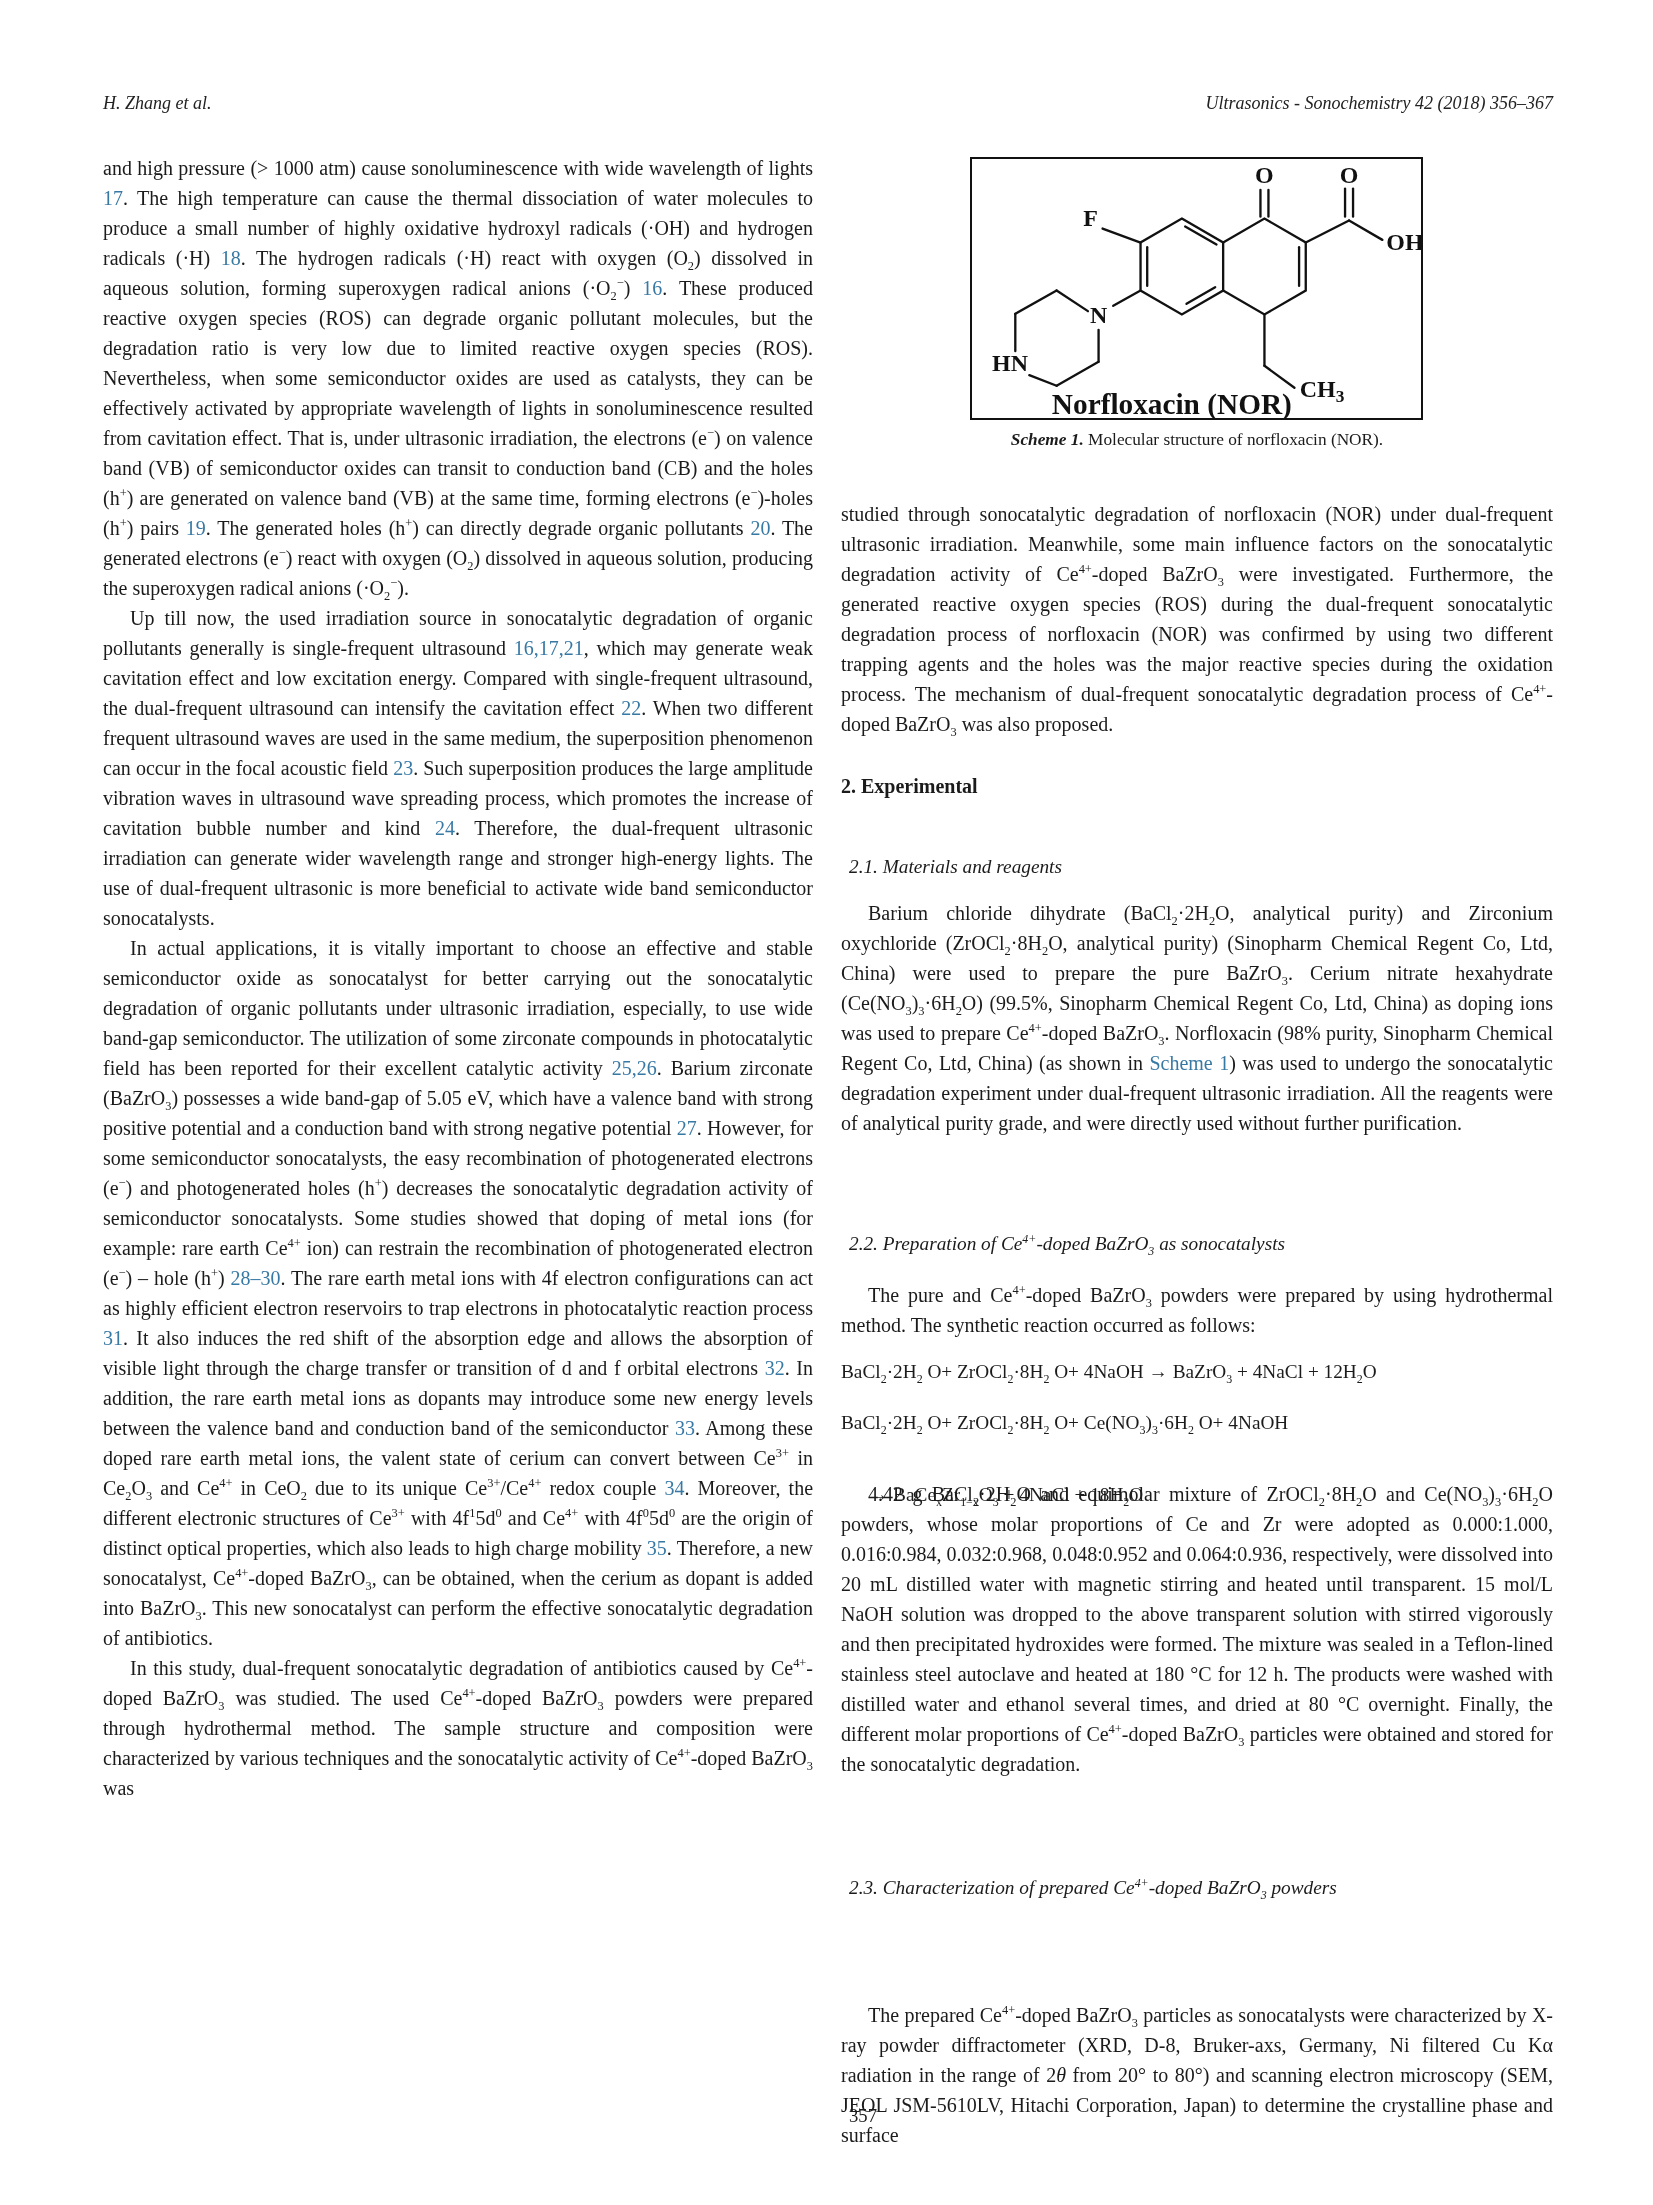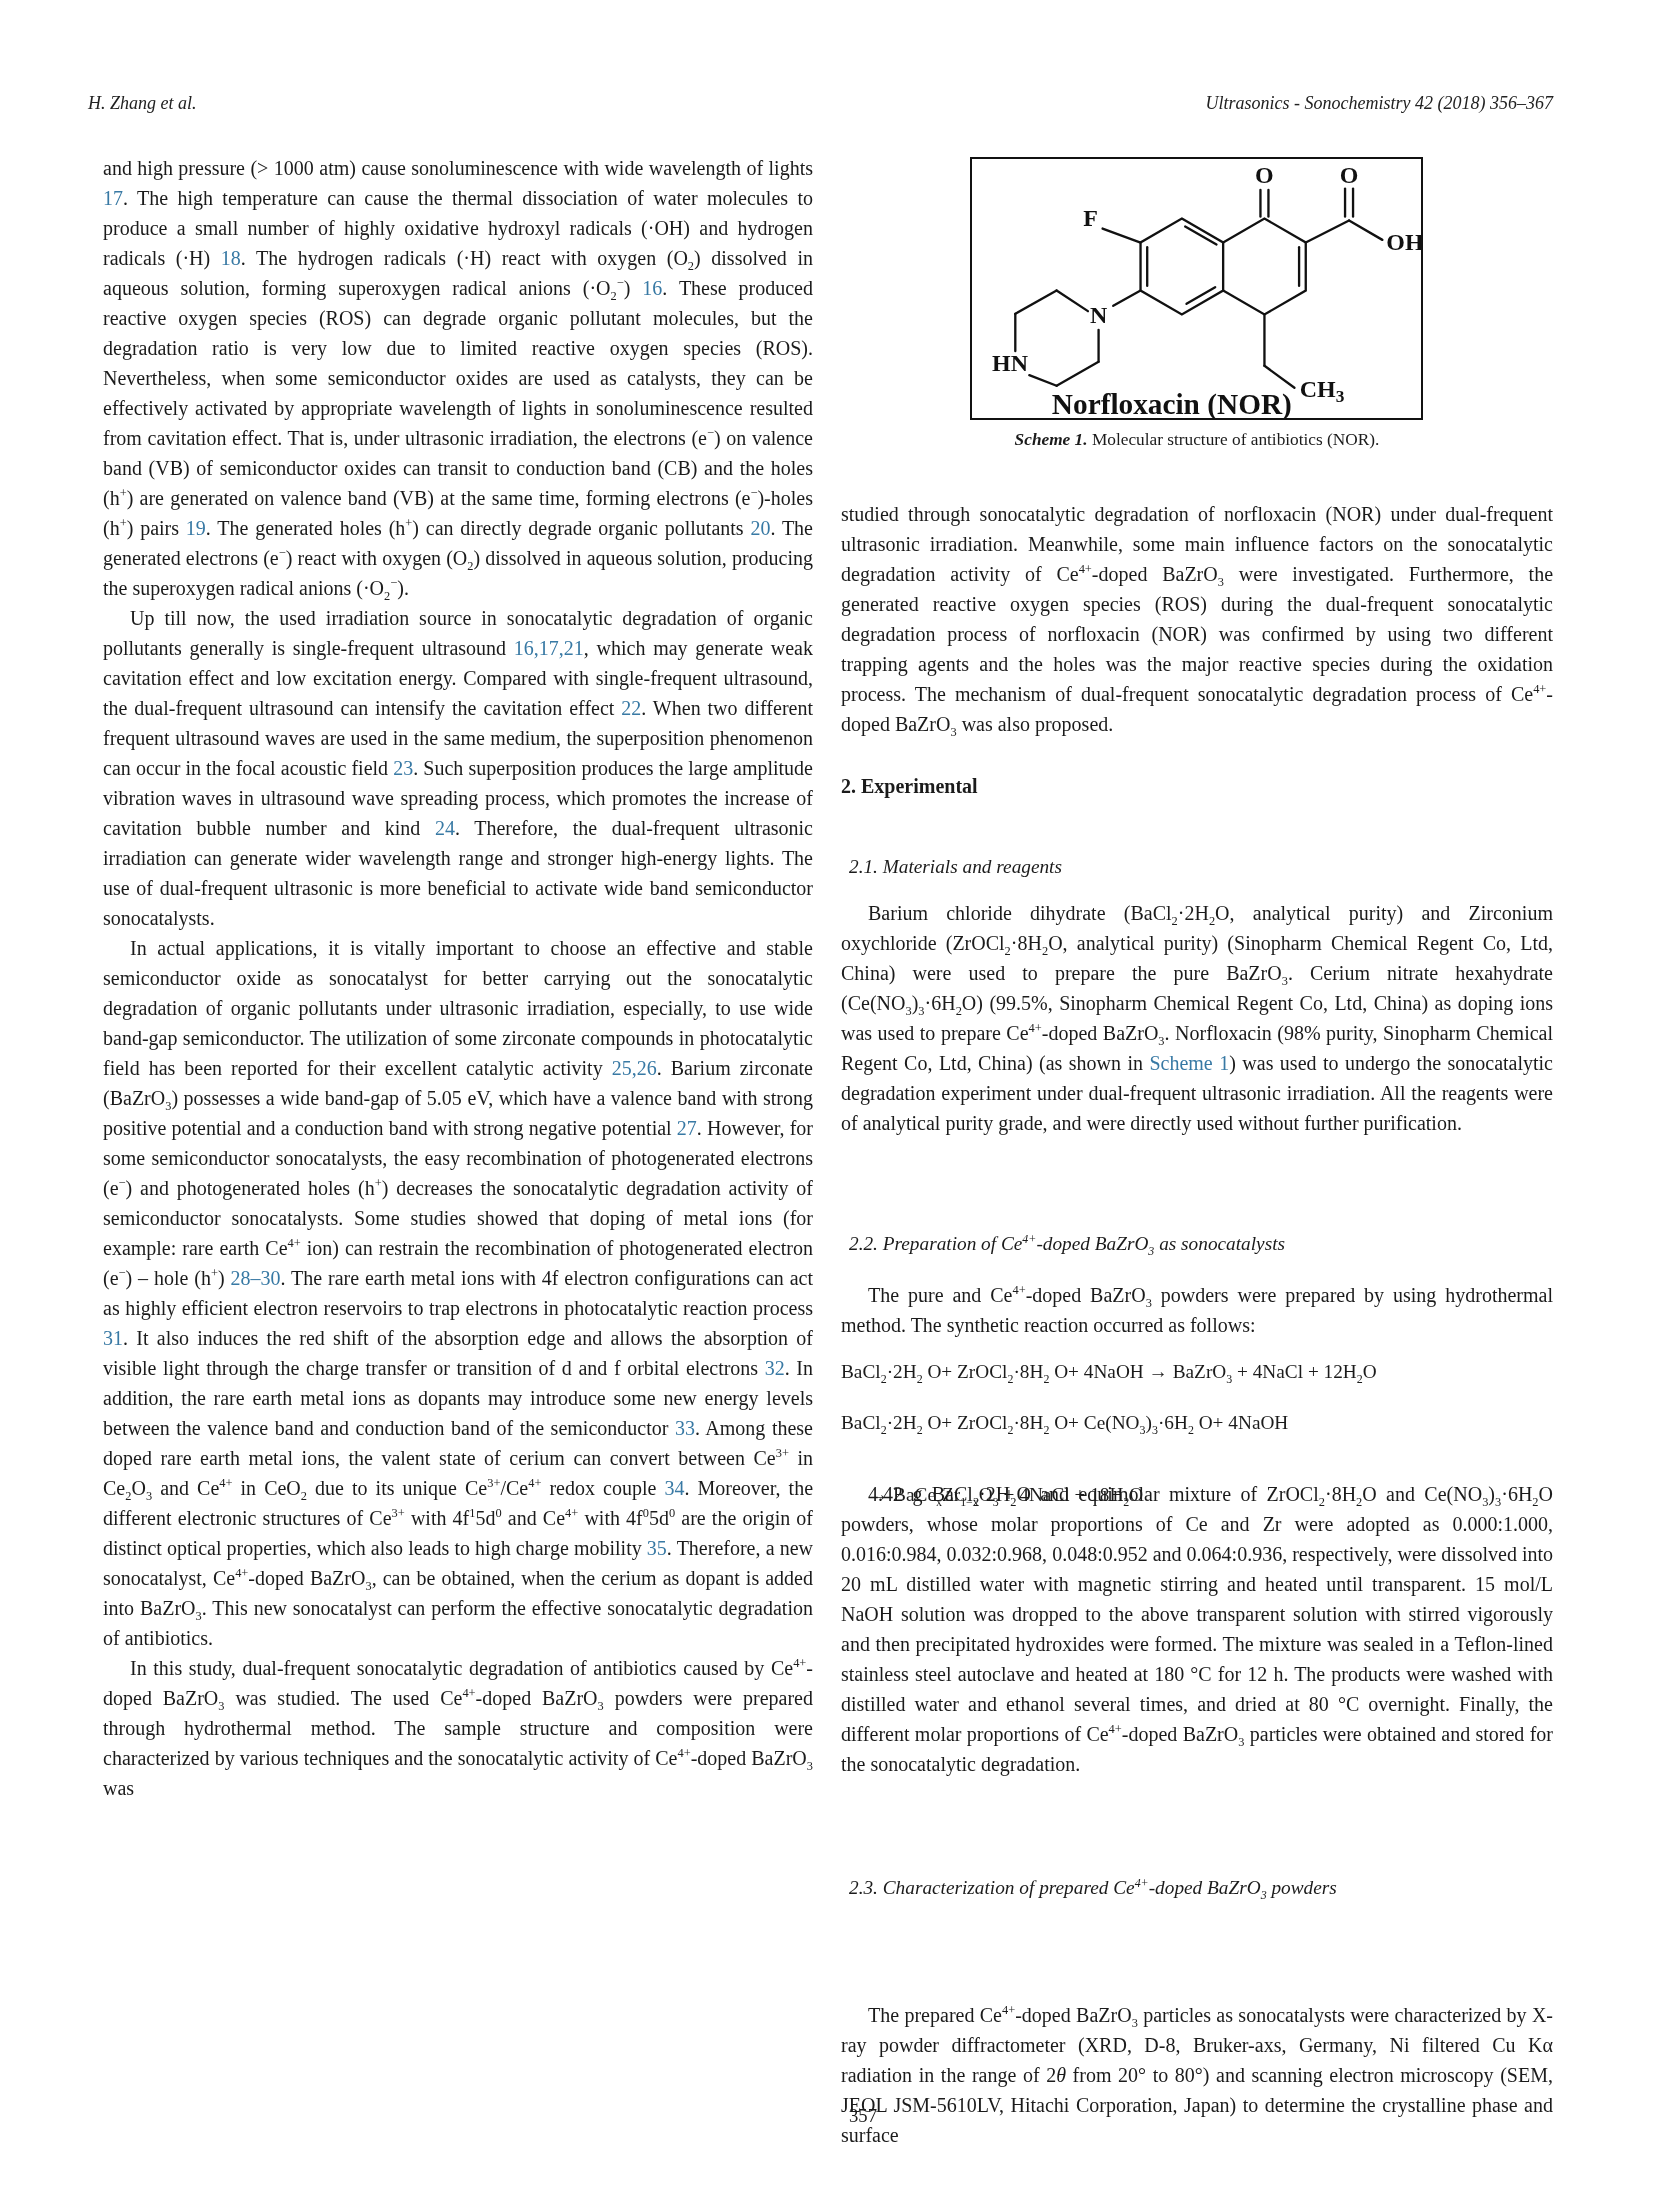"H. Zhang et al." .hdr-left { left: 88px -> 103px }
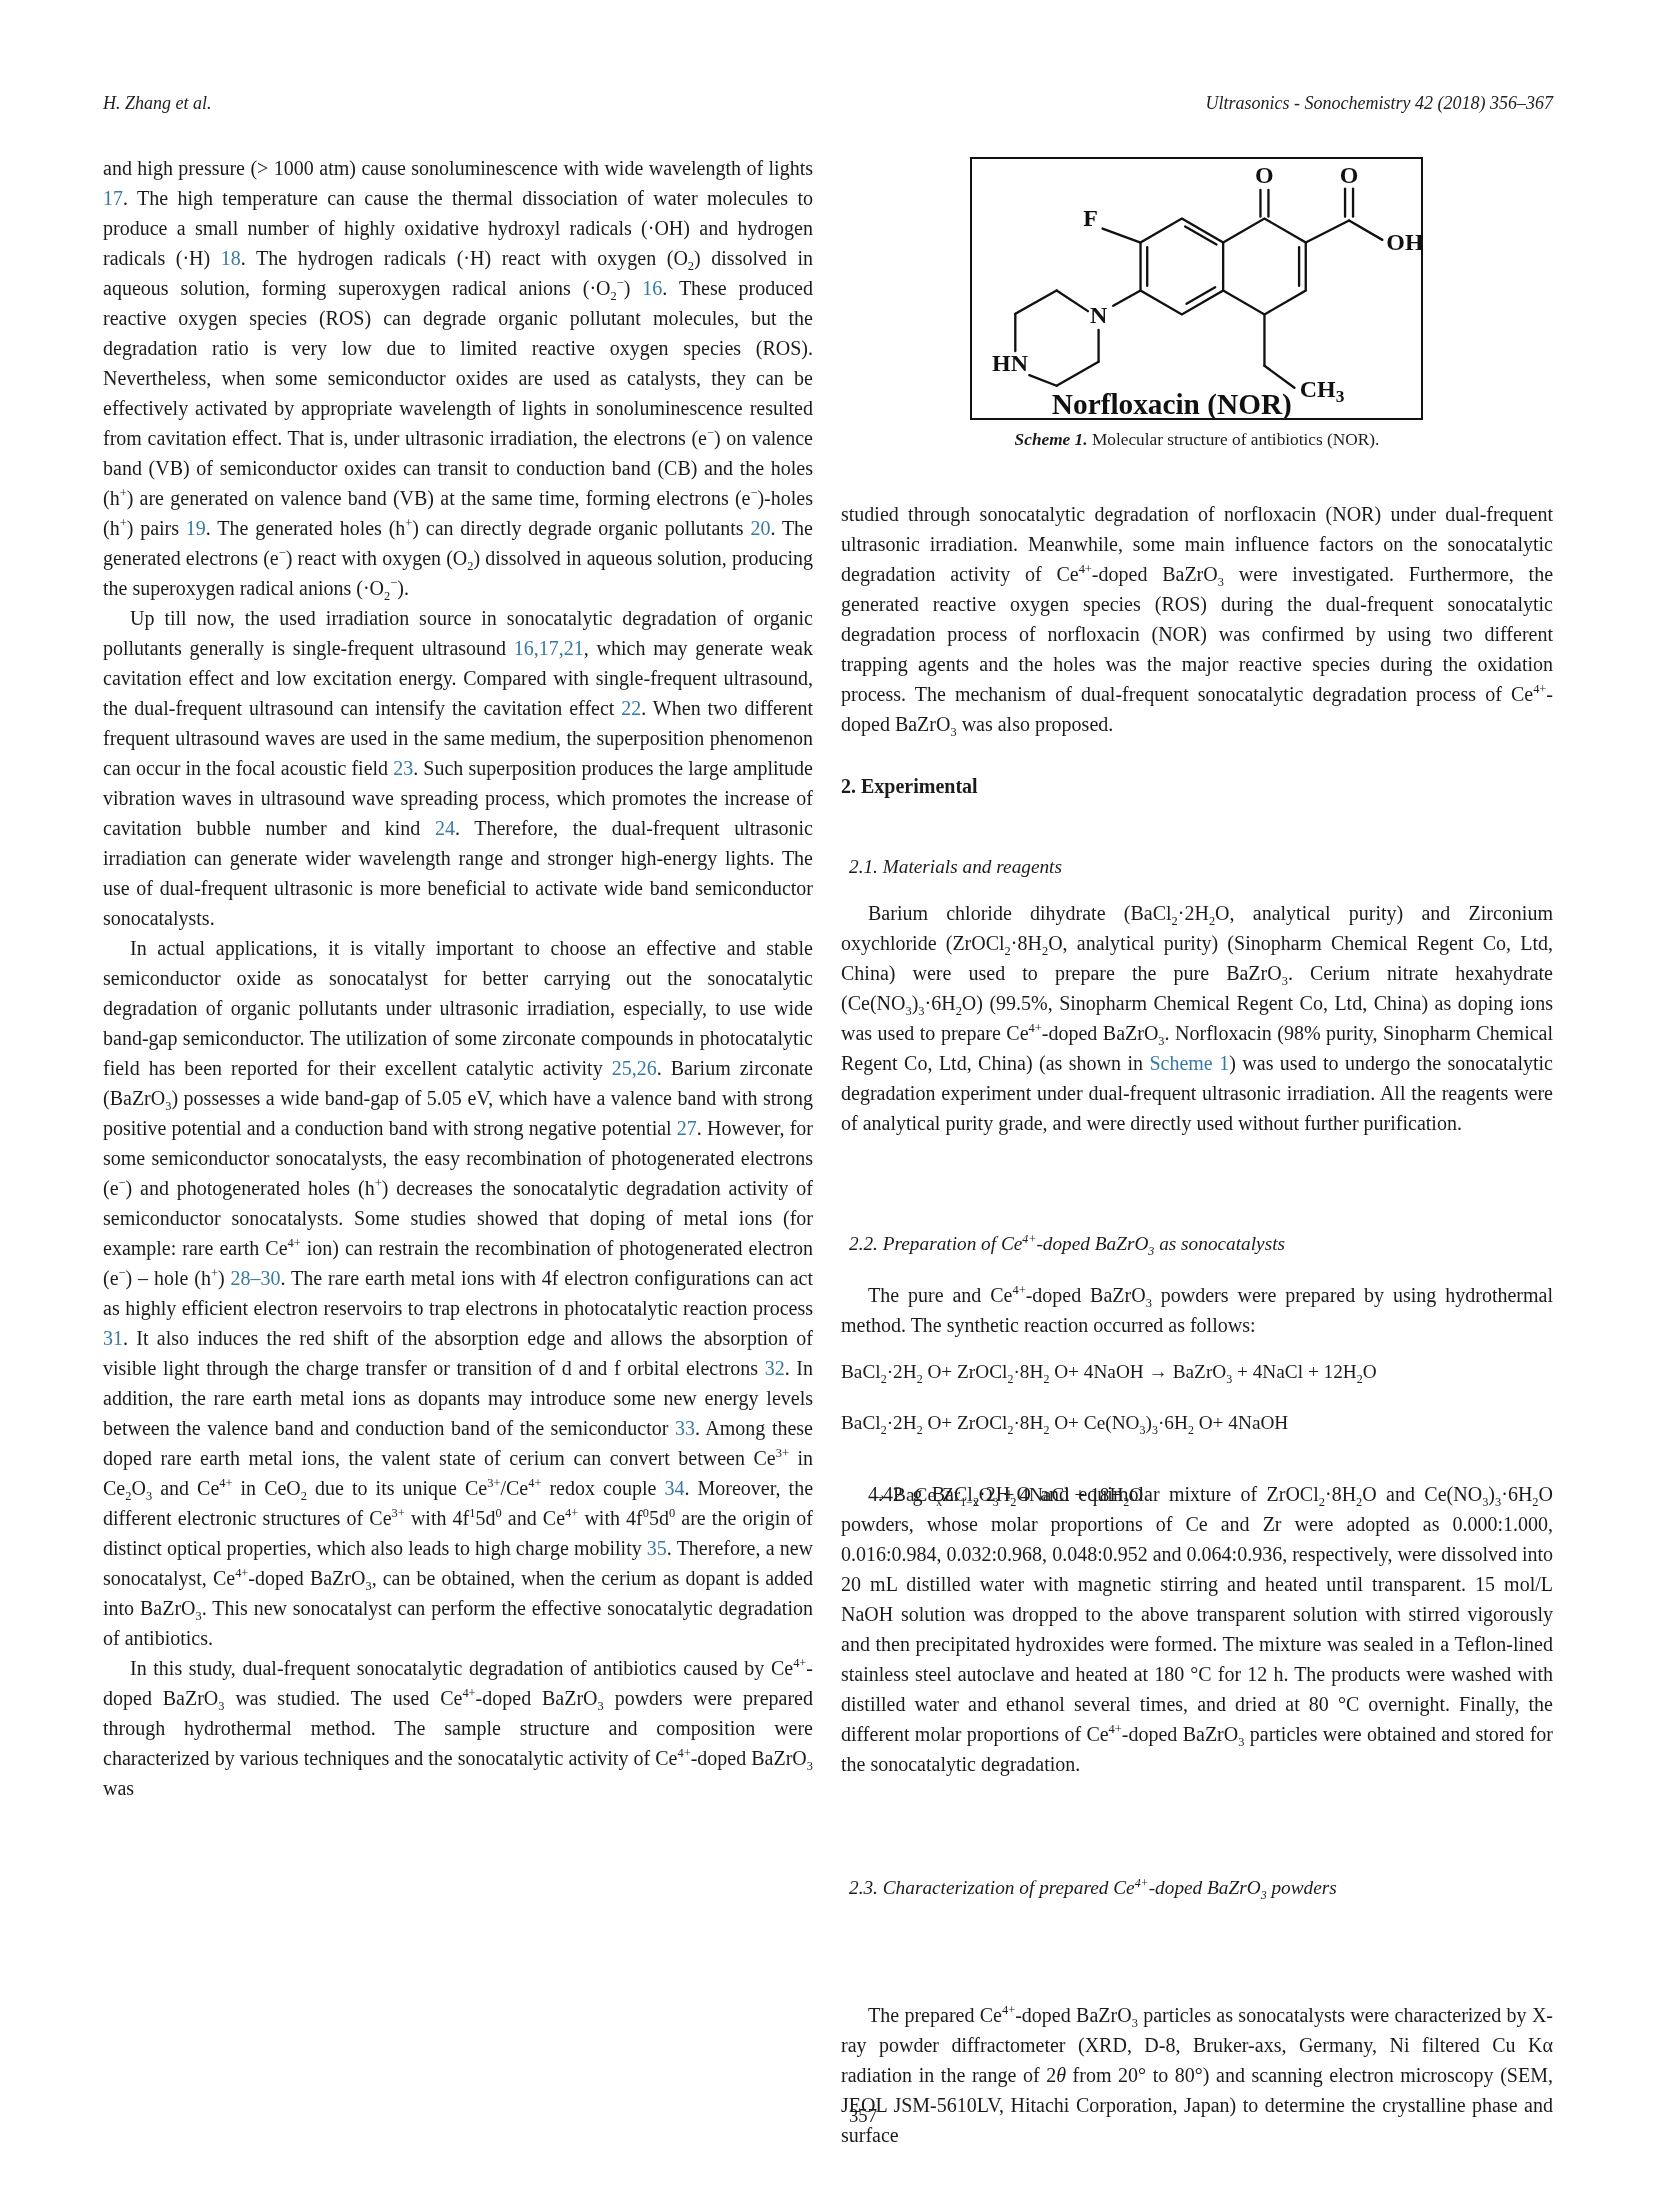"Molecular structure of antibiotics" span { text: antibiotics -> norfloxacin }
